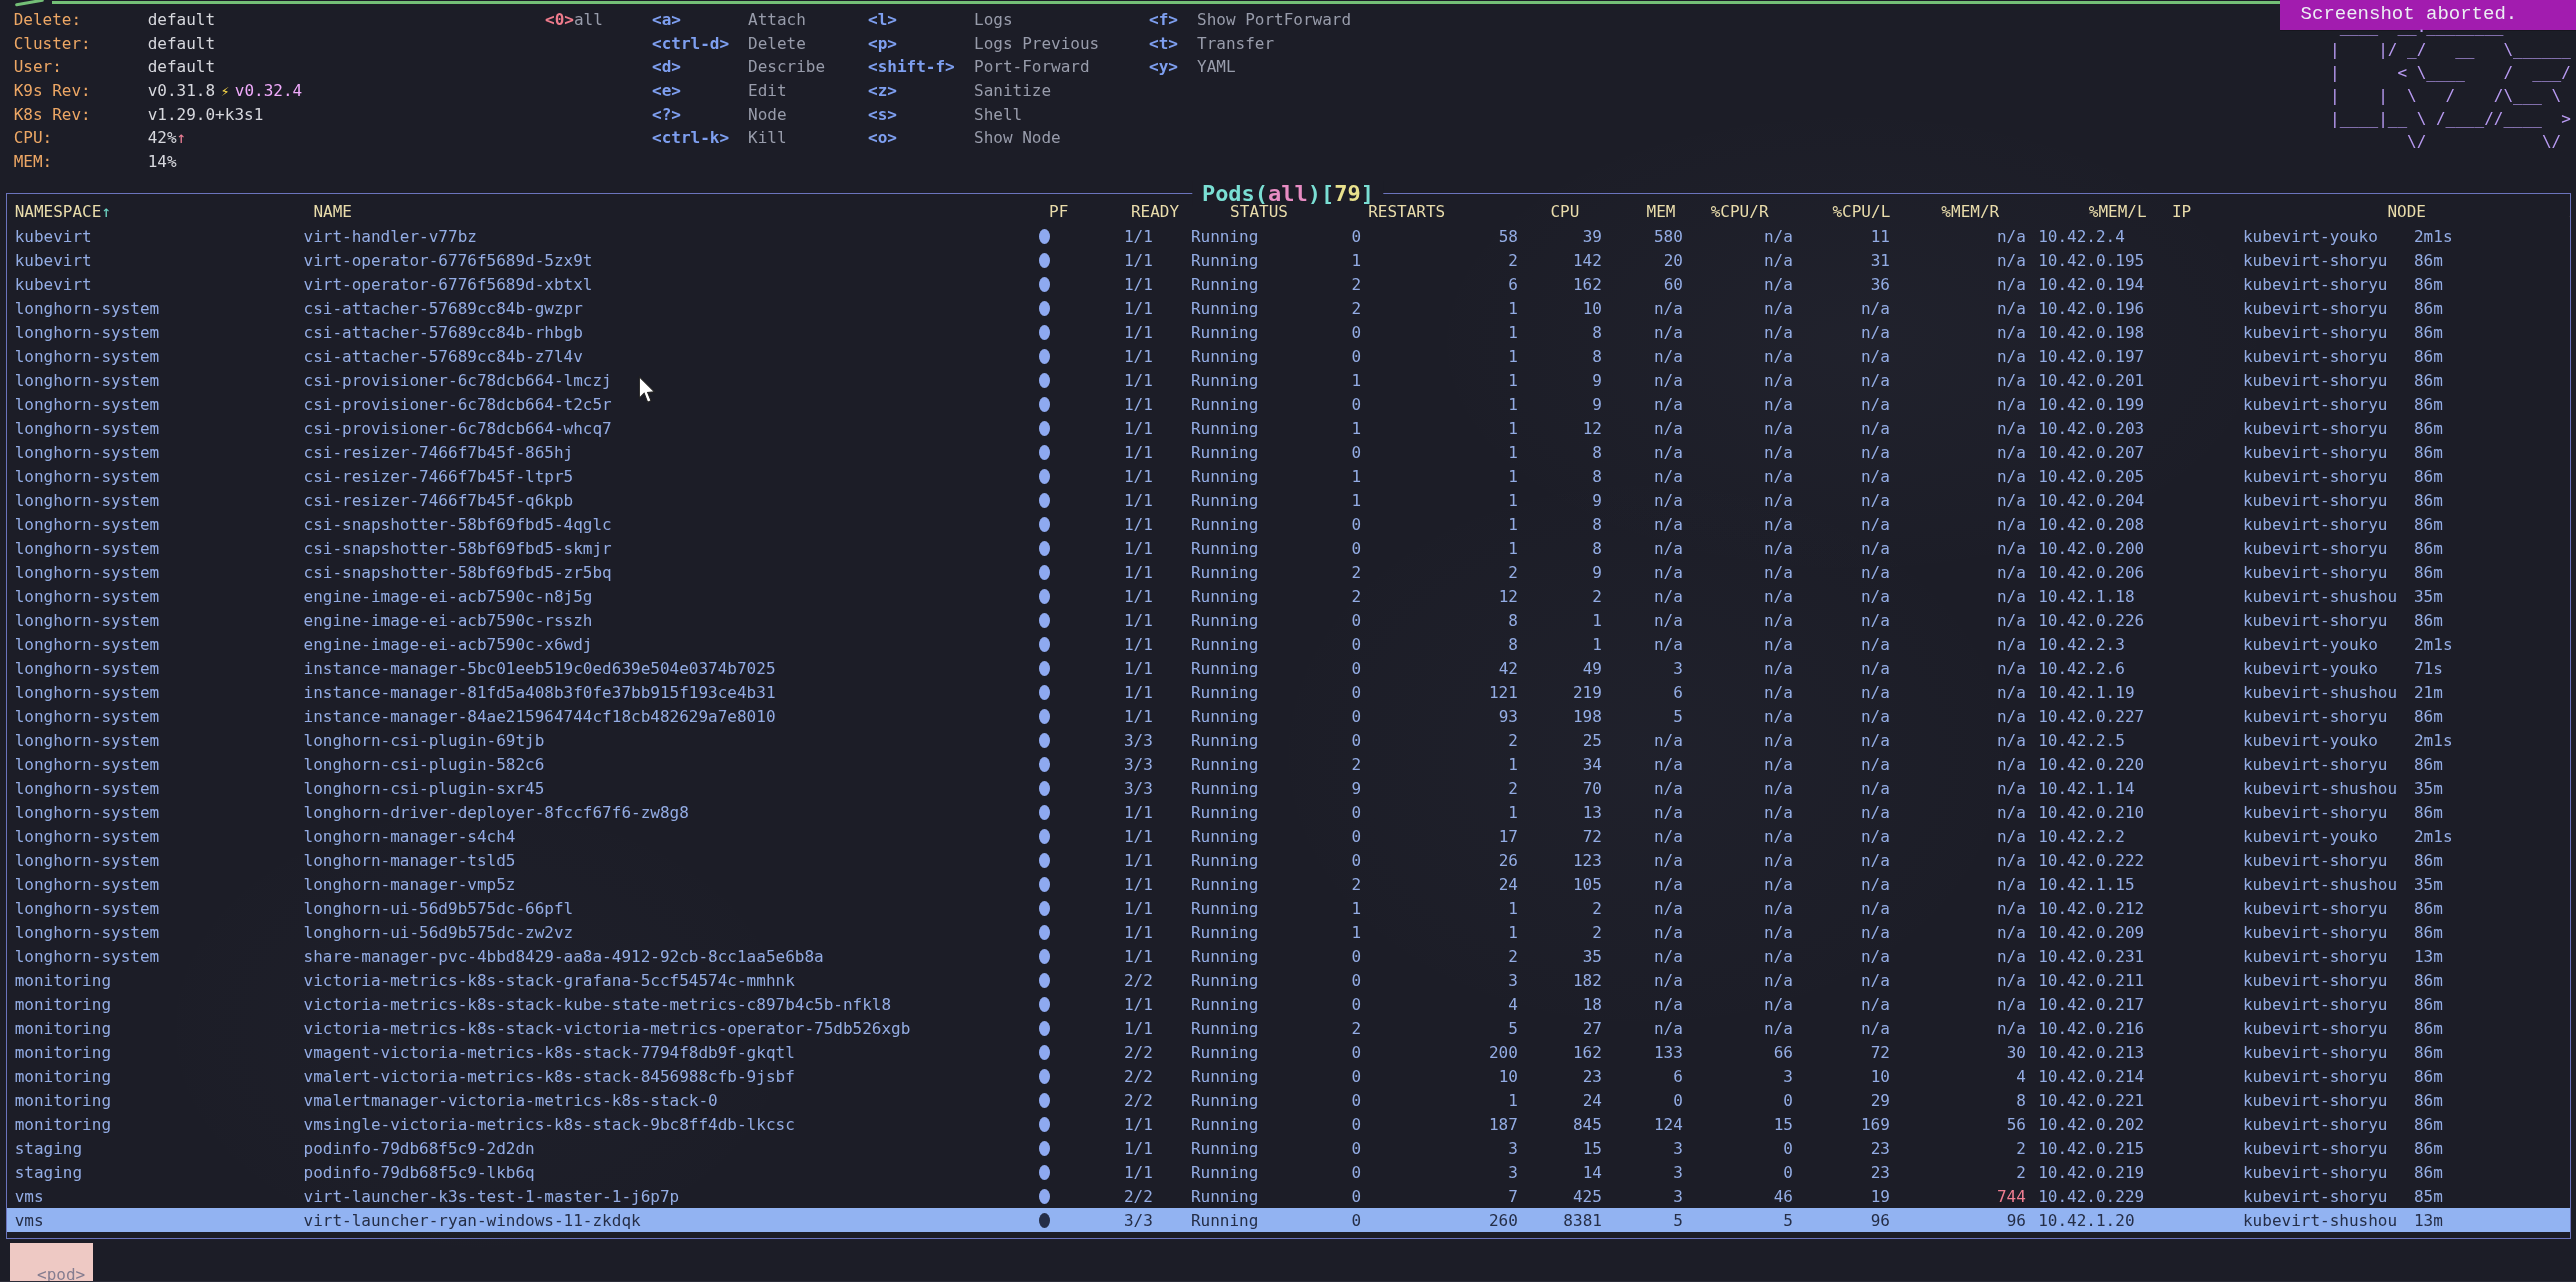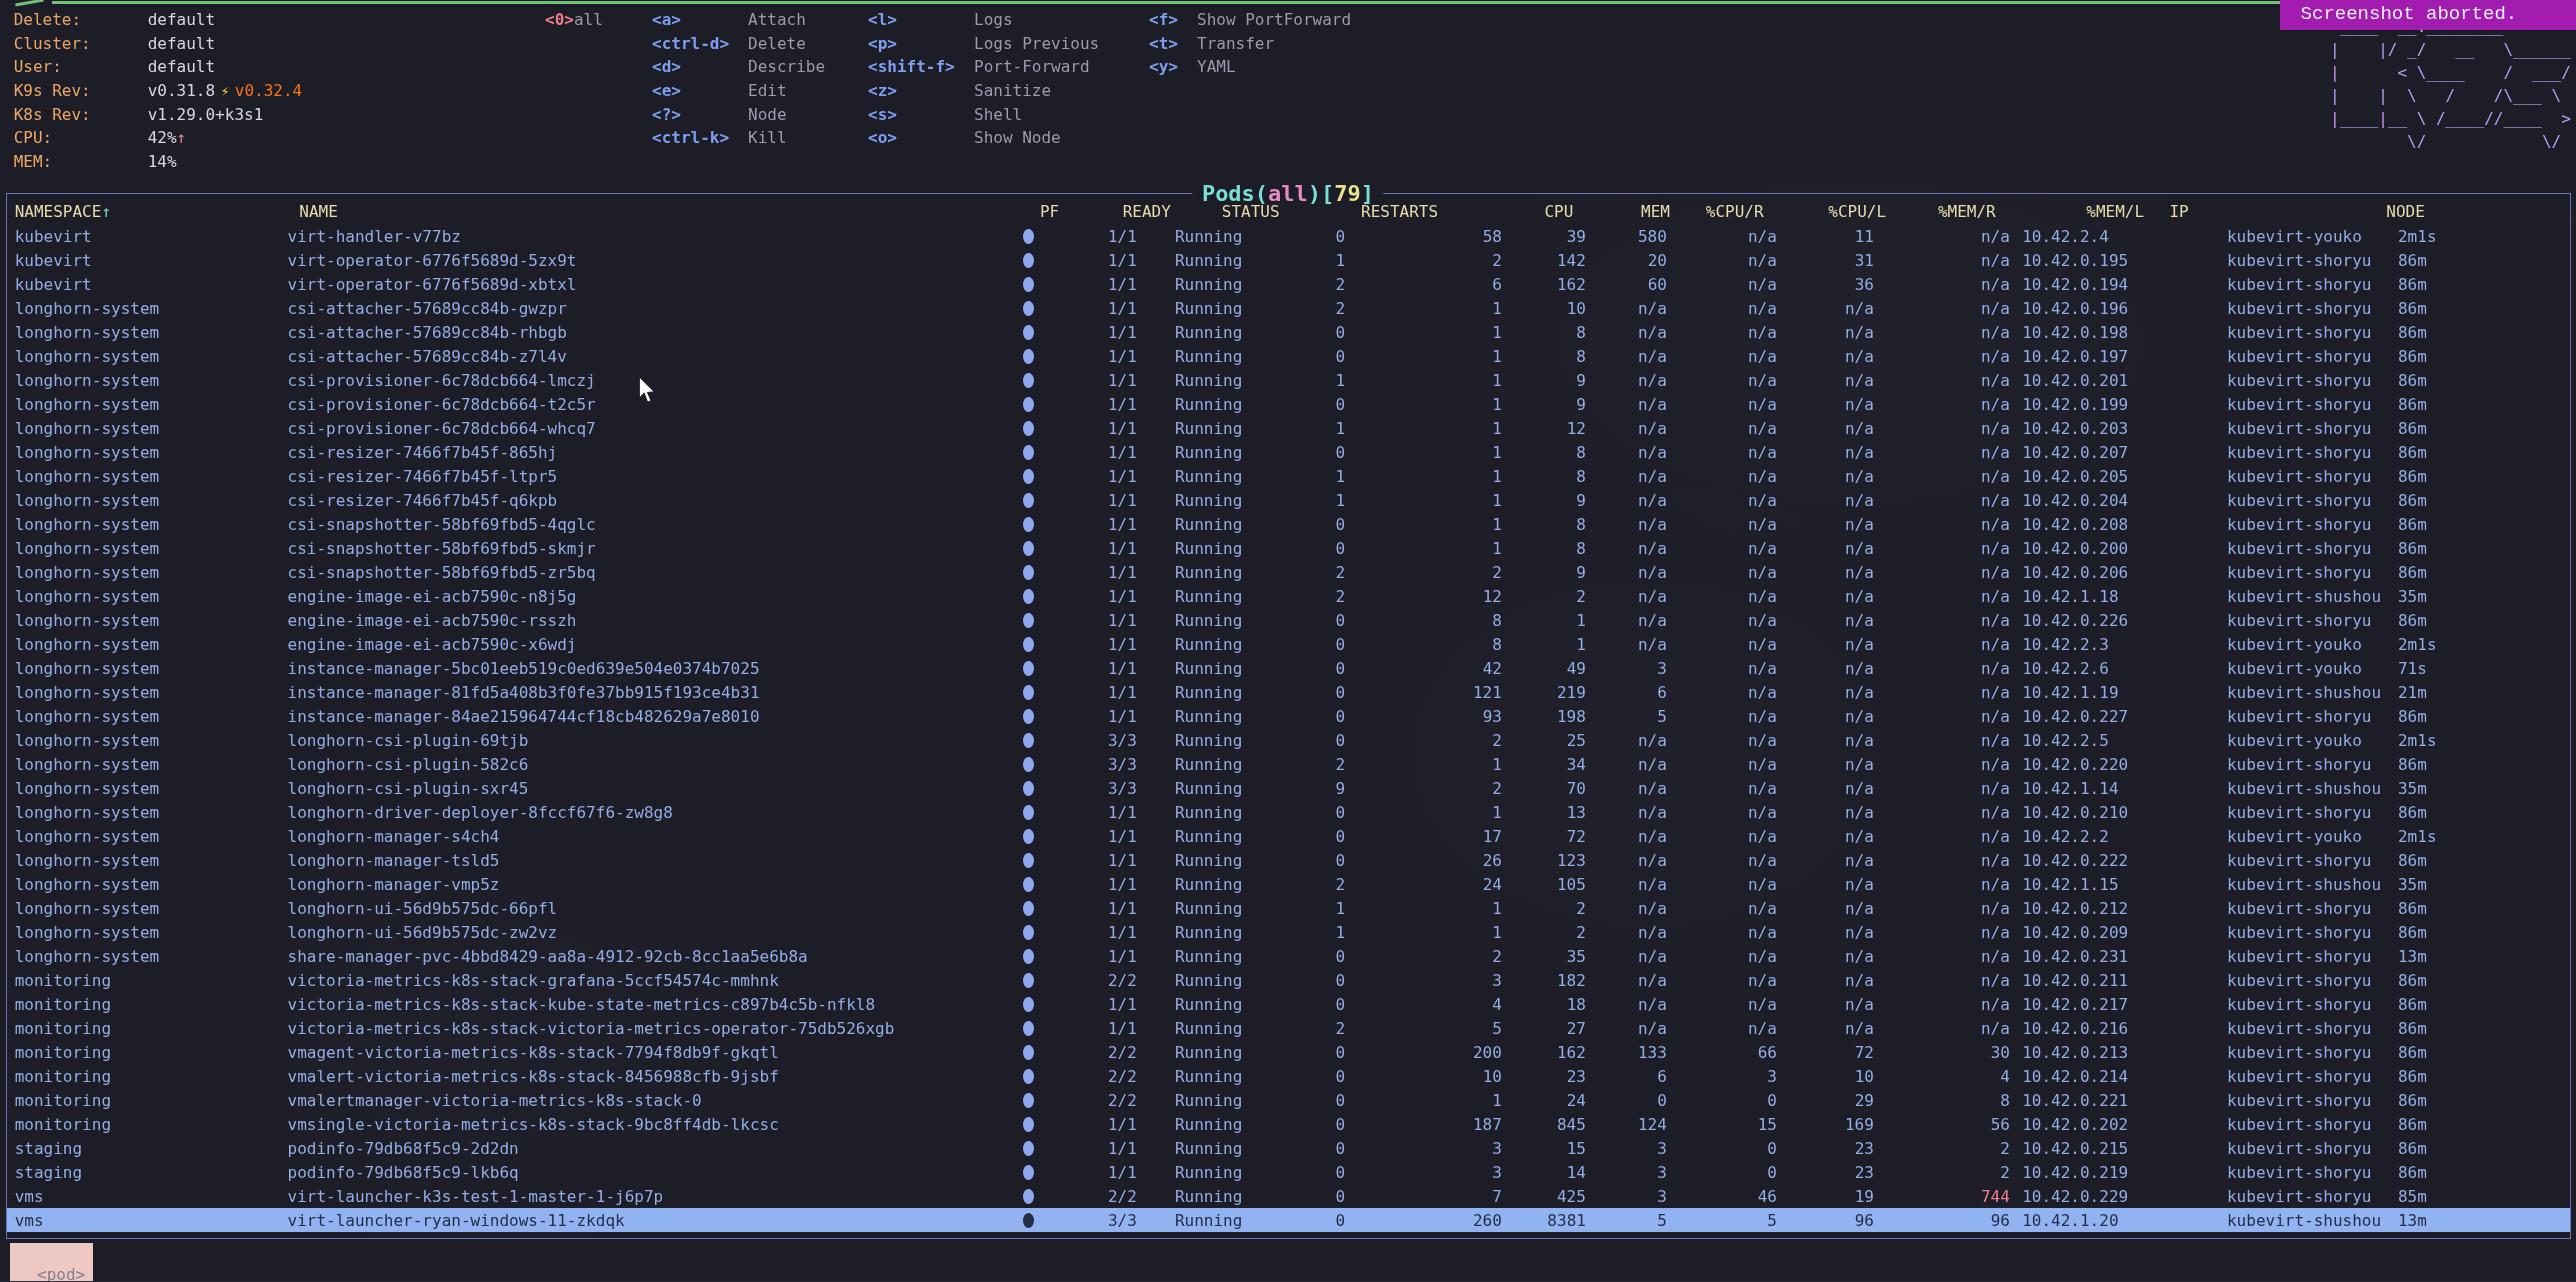"v0.32.4" .upg { color: #f97316 -> #f0abfc }
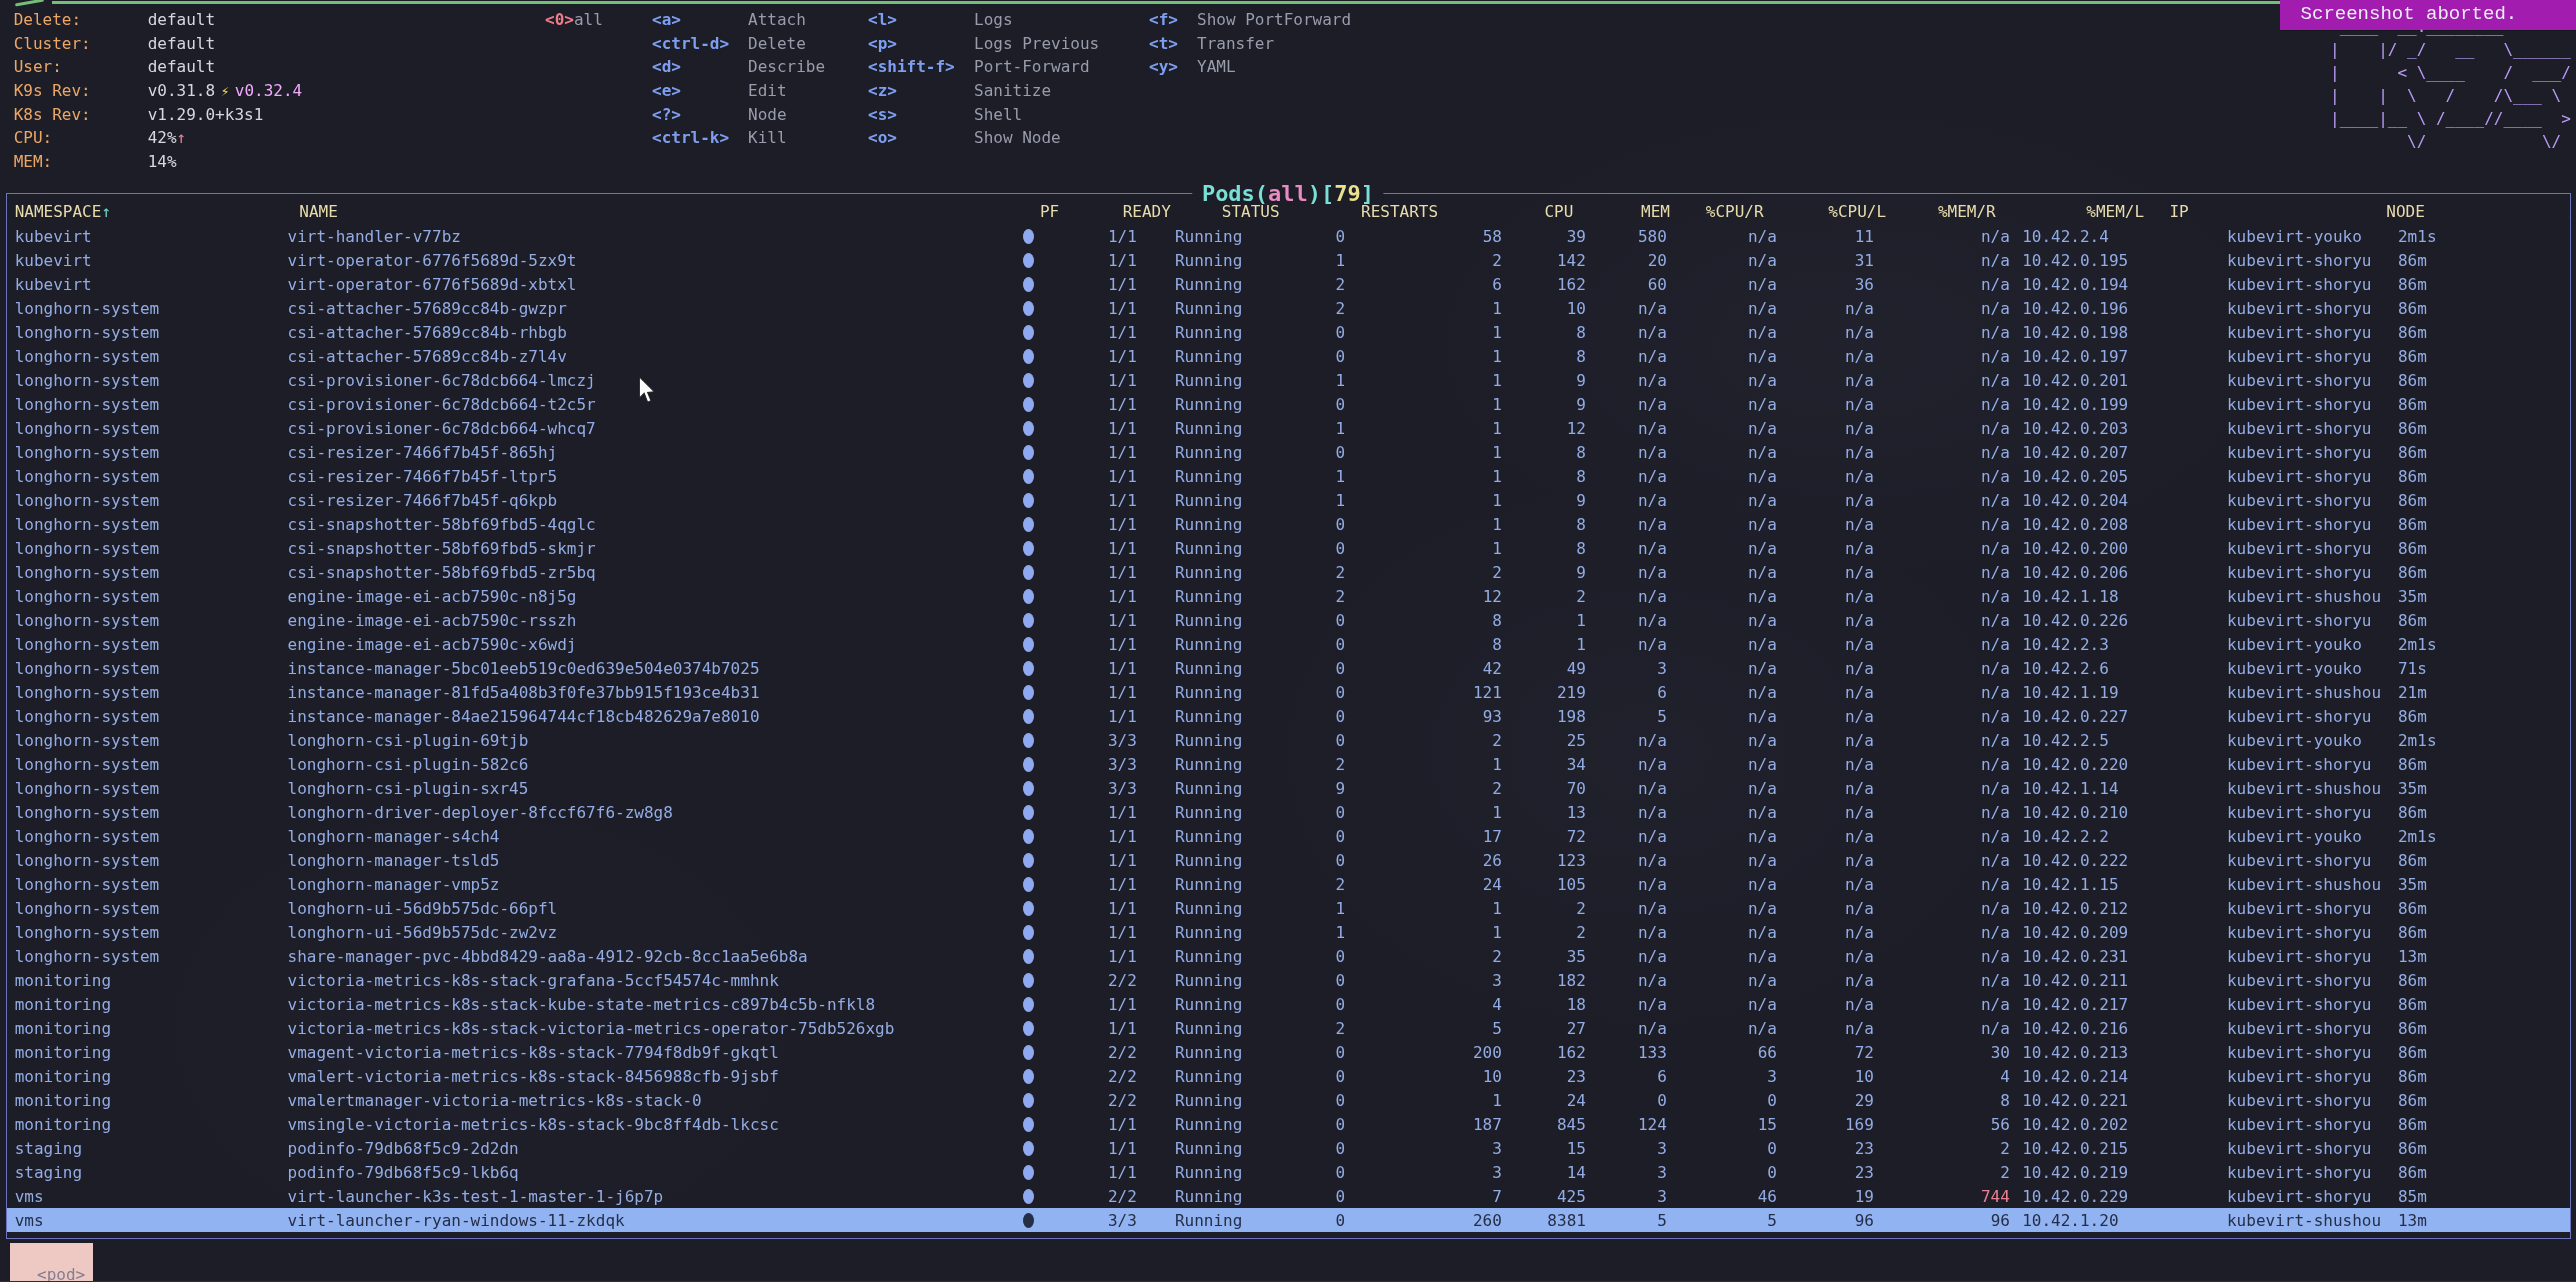"NAME" .c-name { margin-left: none -> 16px }
